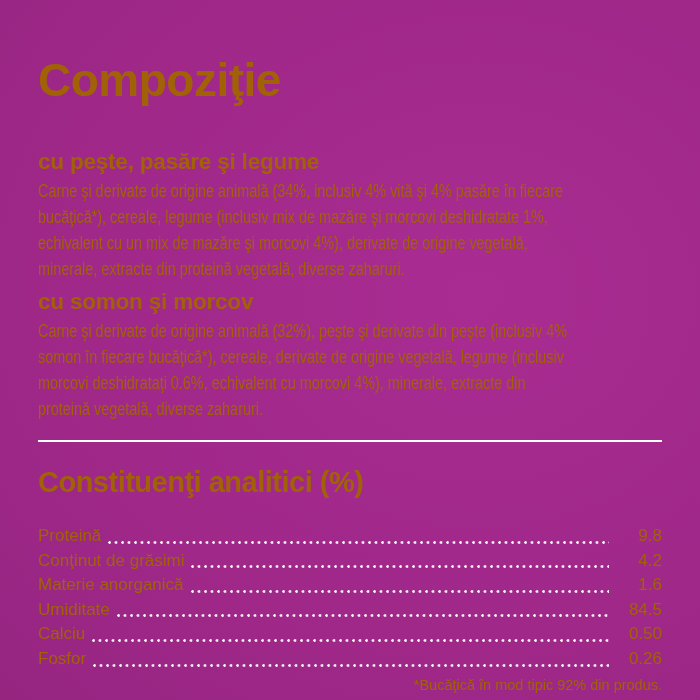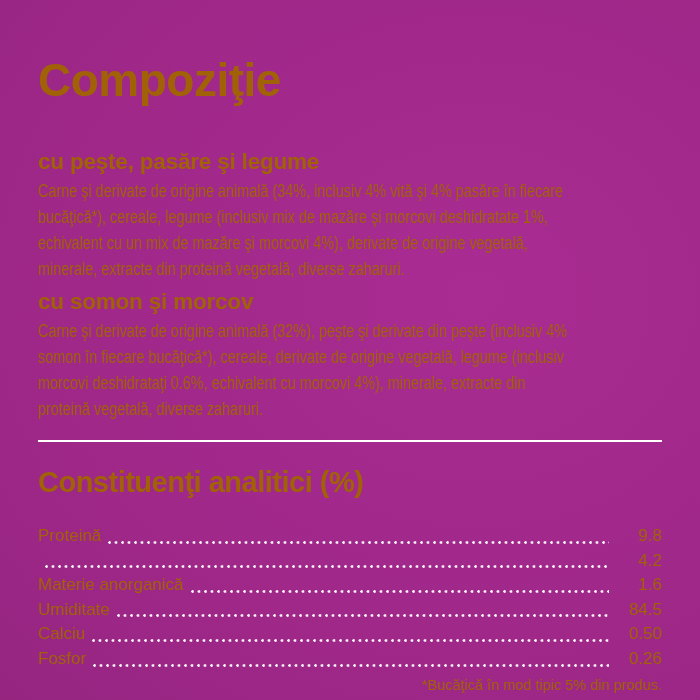"Conţinut de grăsimi" span.label { html: none -> <span>Conţinut de grăsimi</span> }
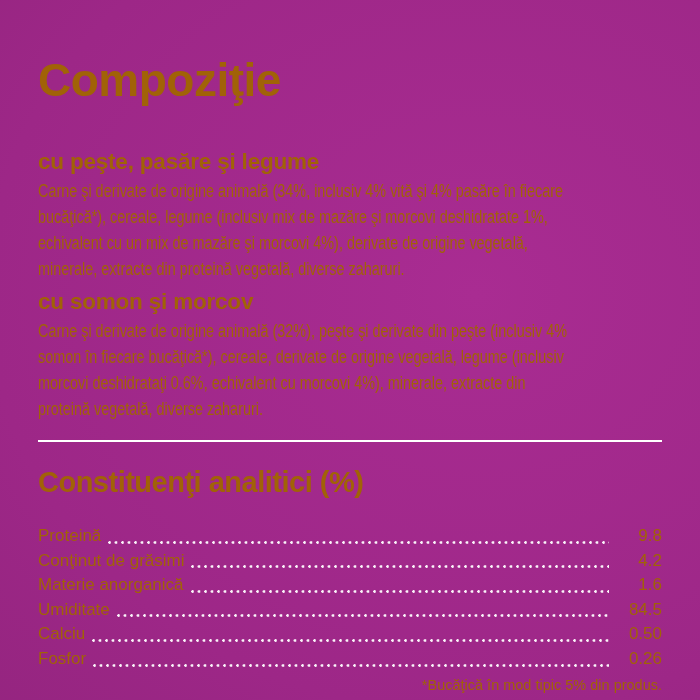"*Bucăţică în mod tipic 5%" div.footnote { text: 5% -> 92% }
